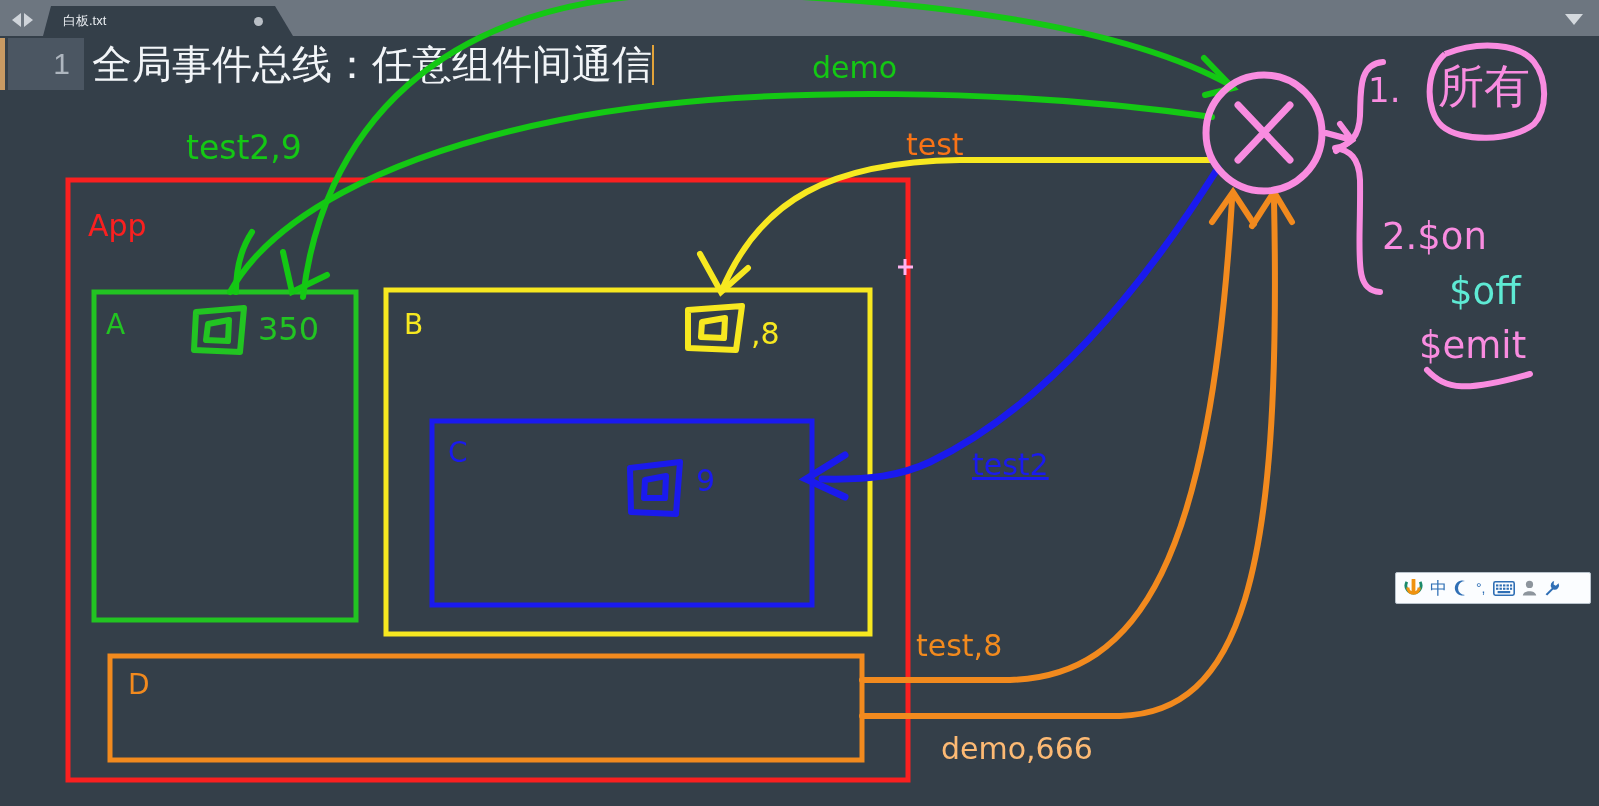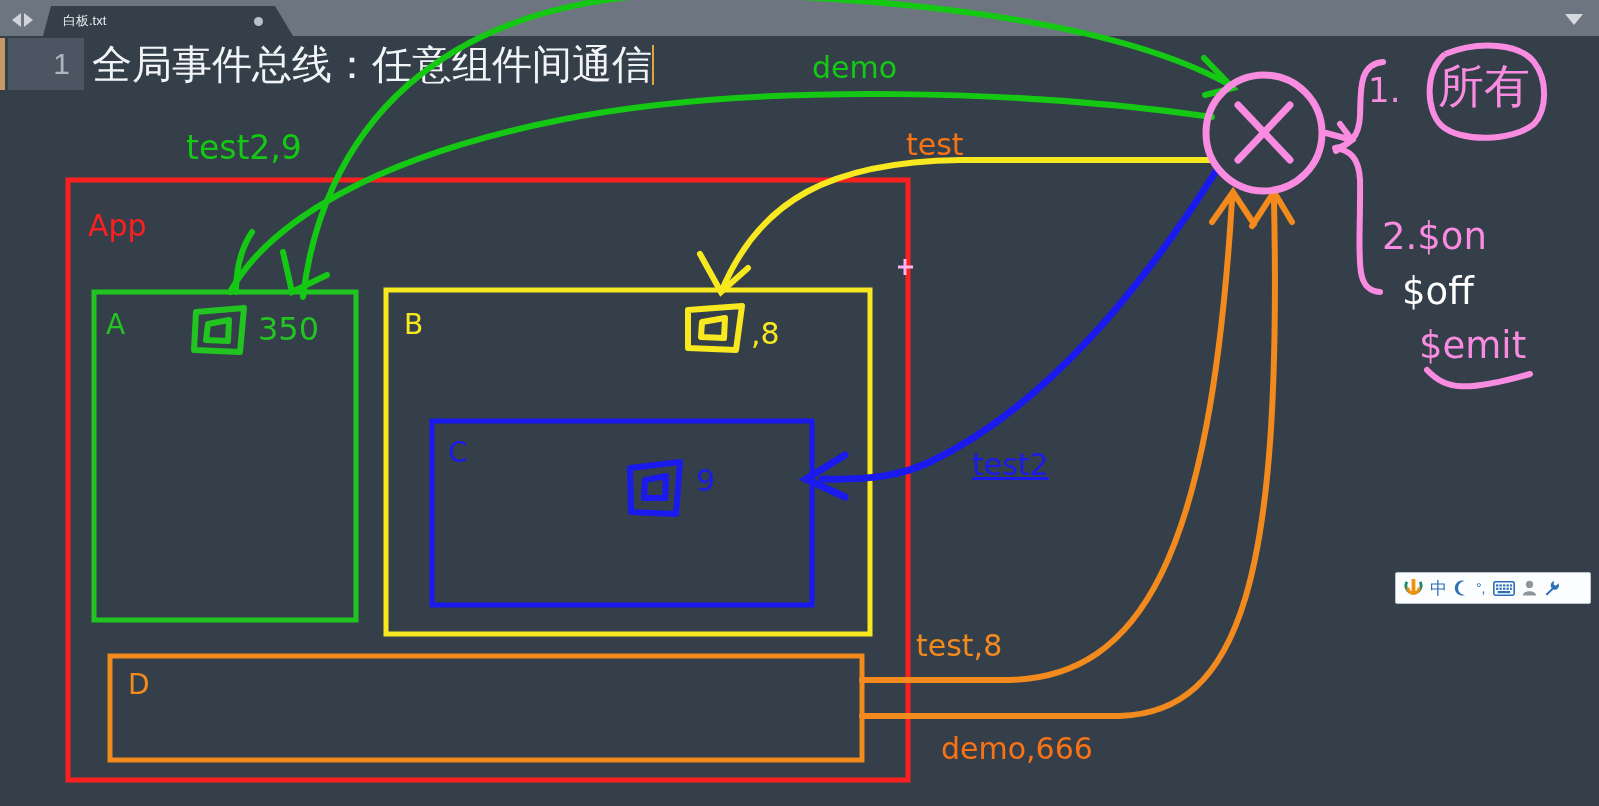"$off" div.lbl { color: #ffffff -> #5eead4; left: 1402px -> 1449px }
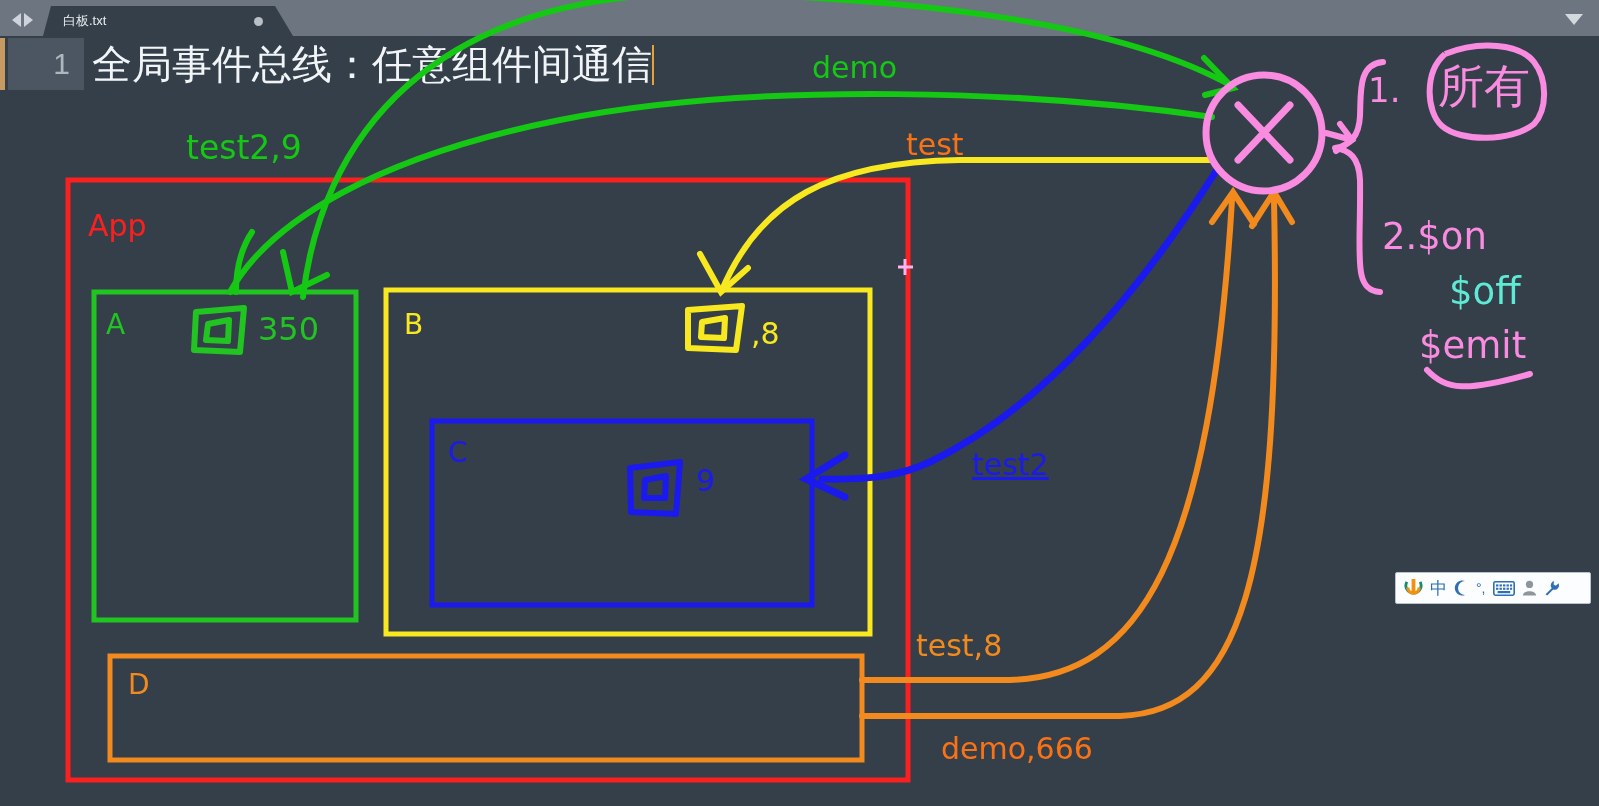"demo,666" div.lbl { color: #f97316 -> #fdba74 }
